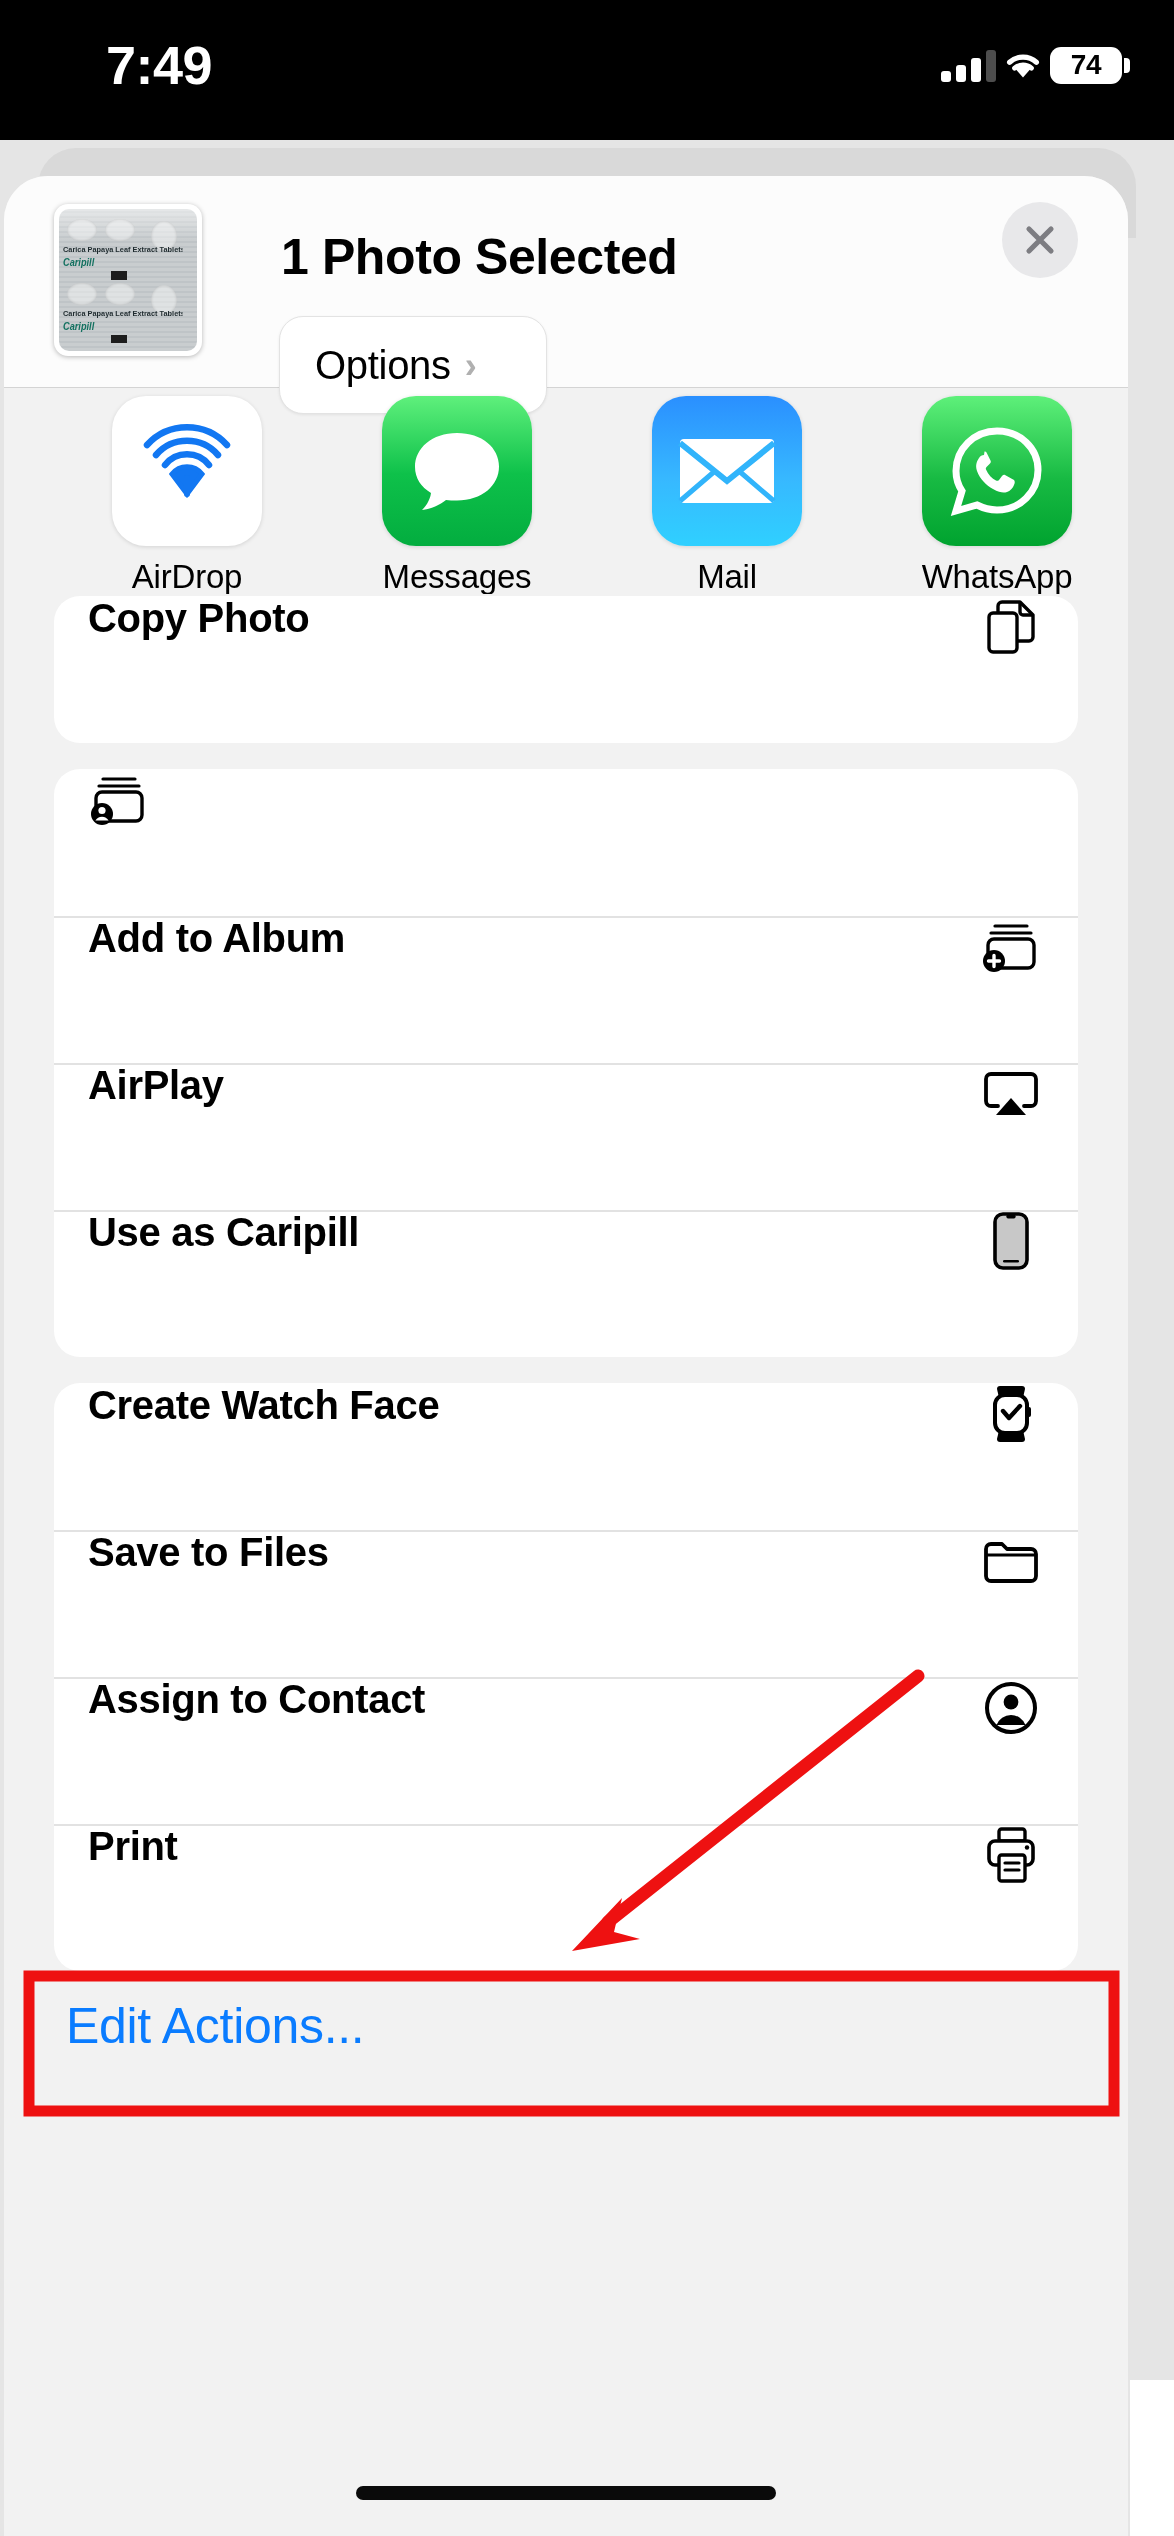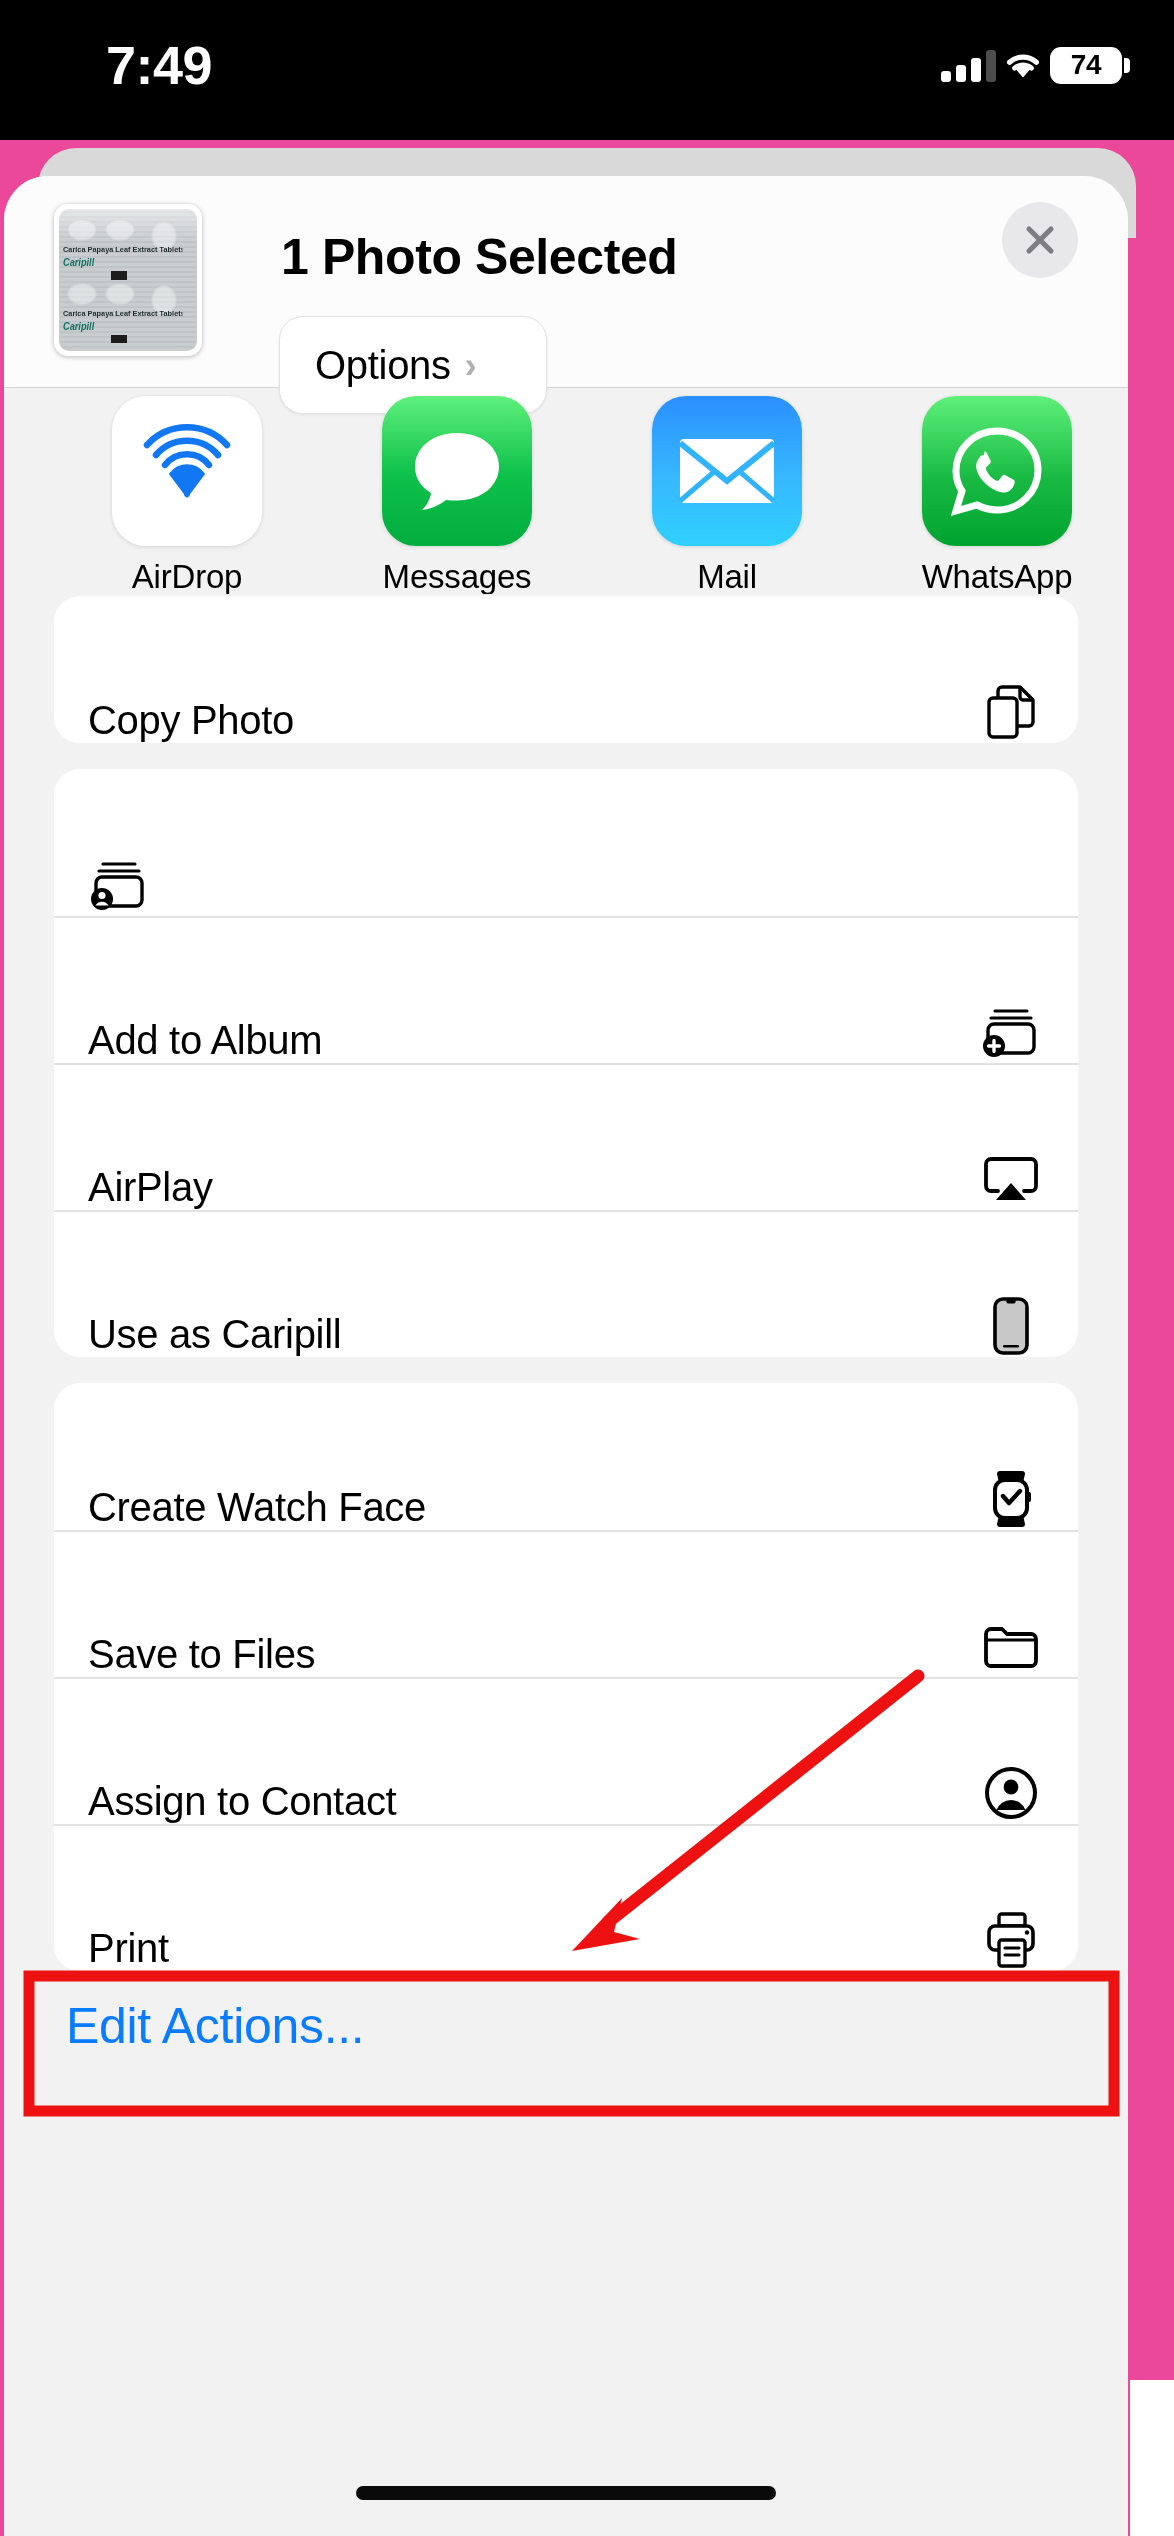"7:49" #screen { background: #ec4899 -> #e5e5e5 }
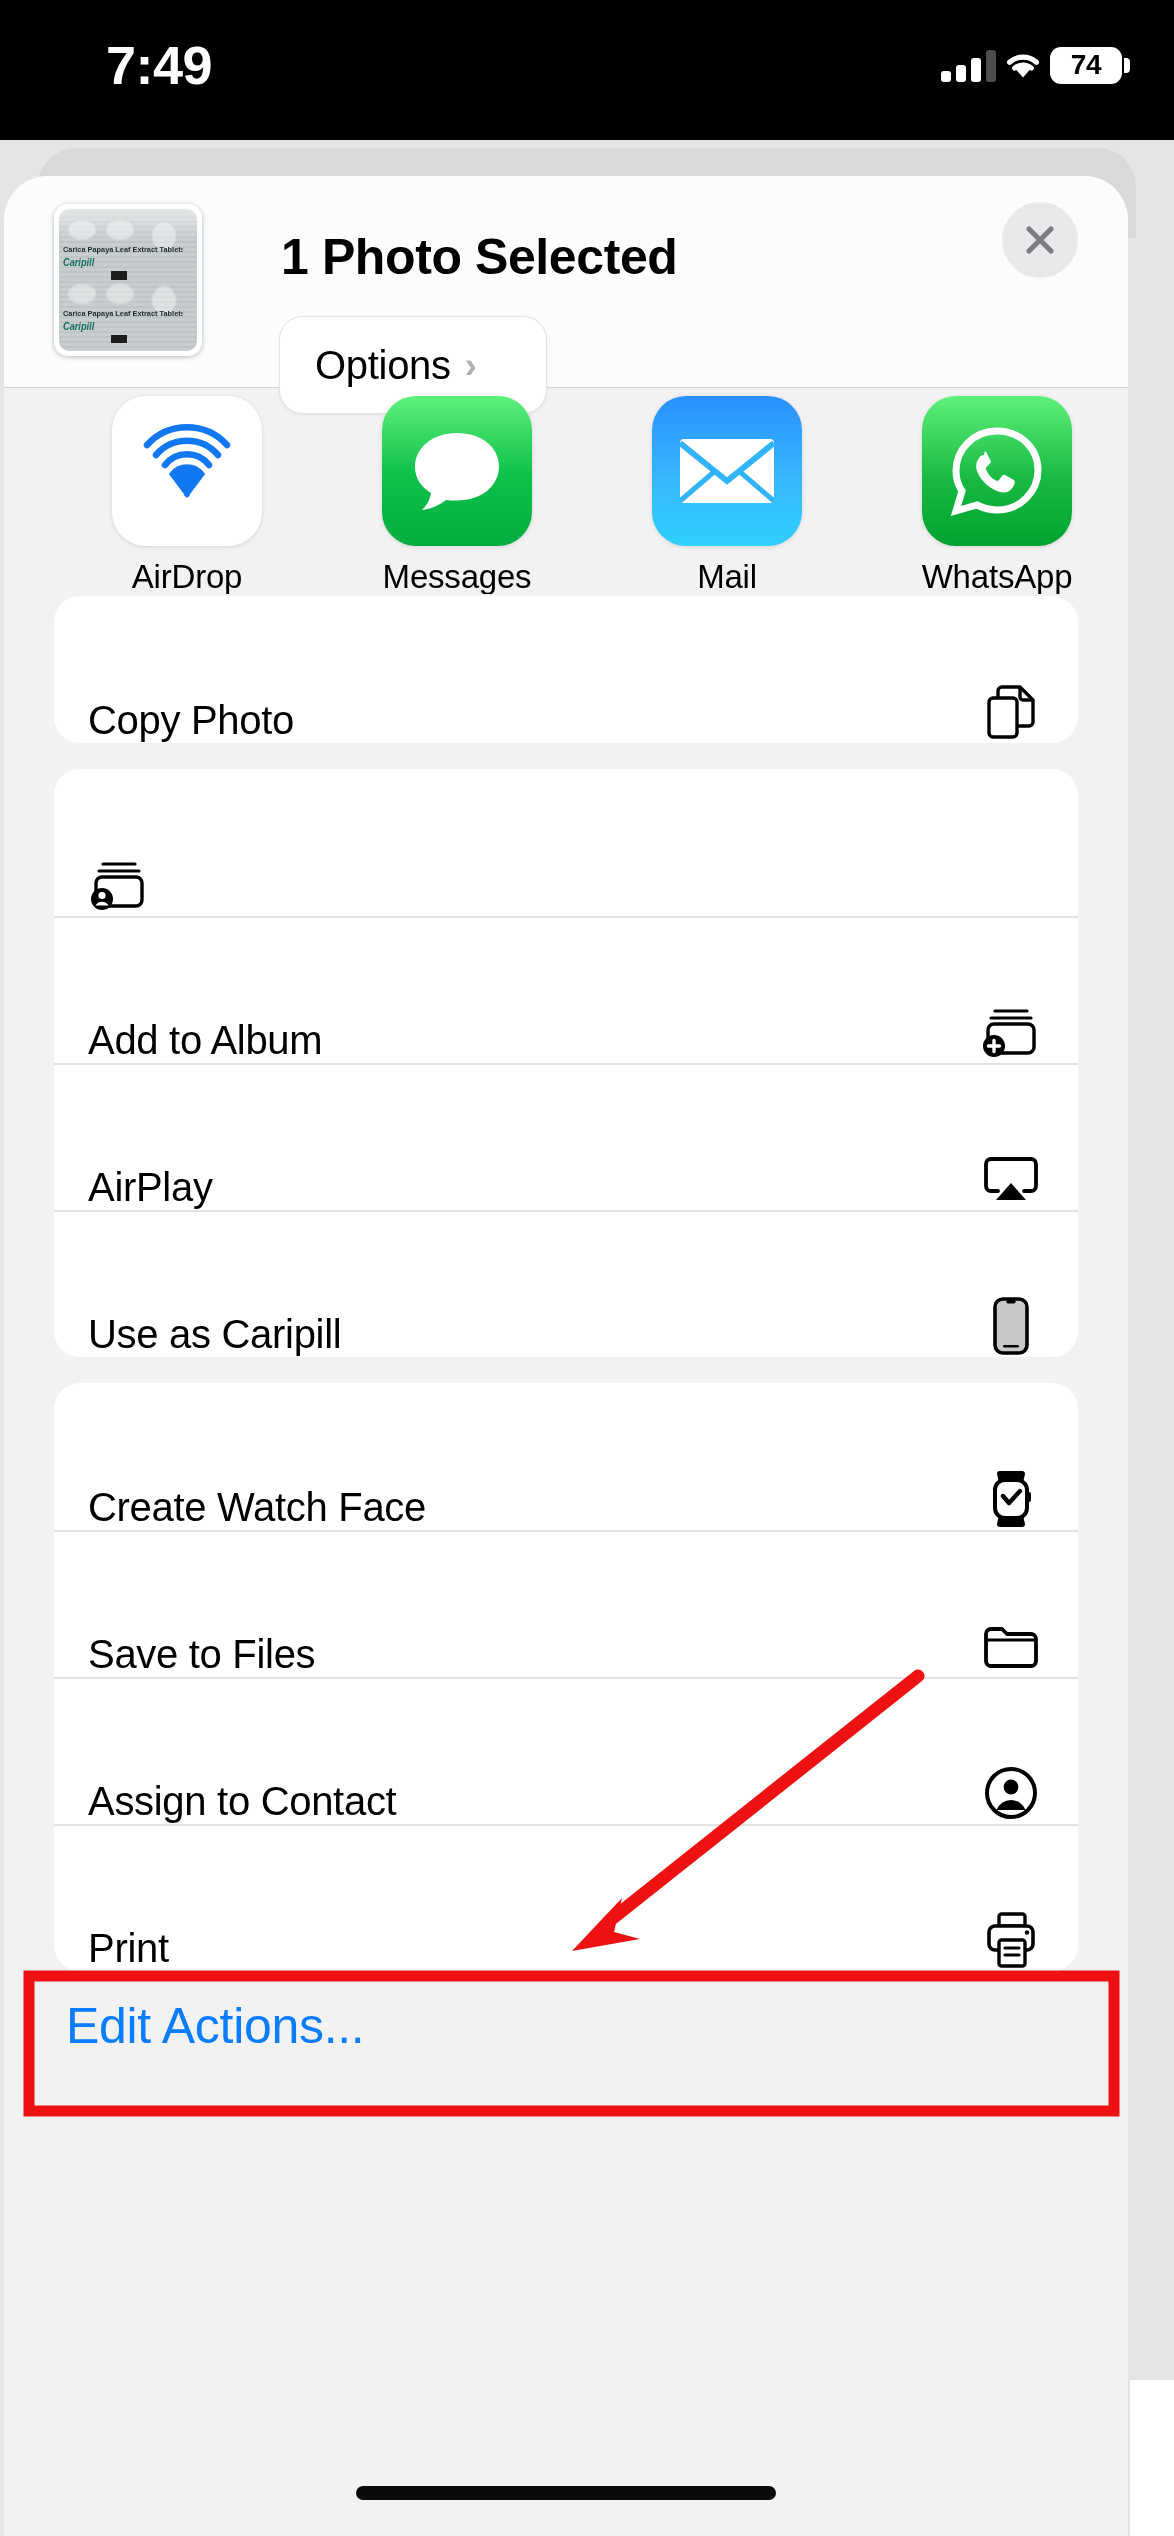"Copy Photo" .row { align-items: flex-end -> flex-start; font-weight: none -> bold }
